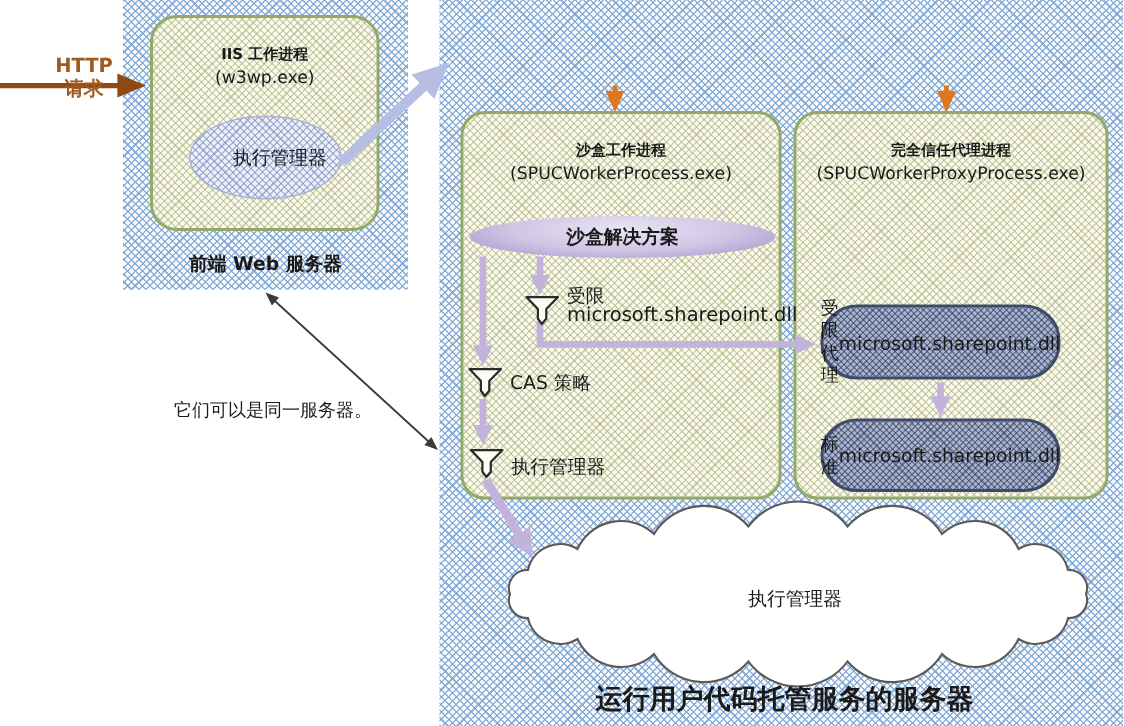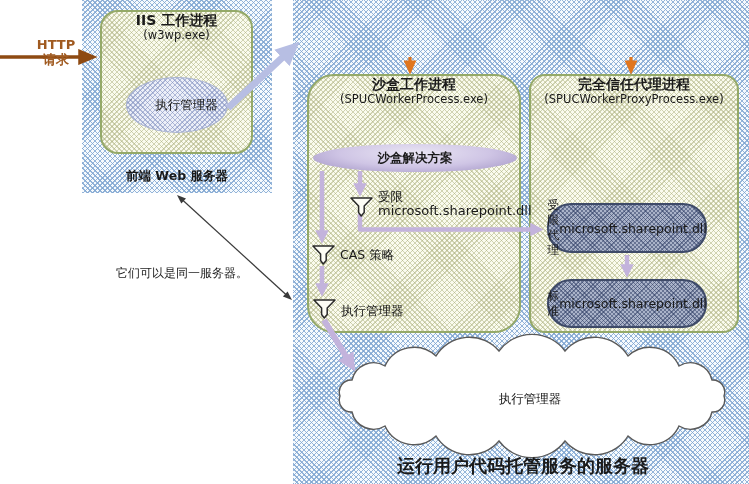"IIS 工作进程" .box-title { font-size: 14px -> 10px; margin-top: 0 -> 16px }
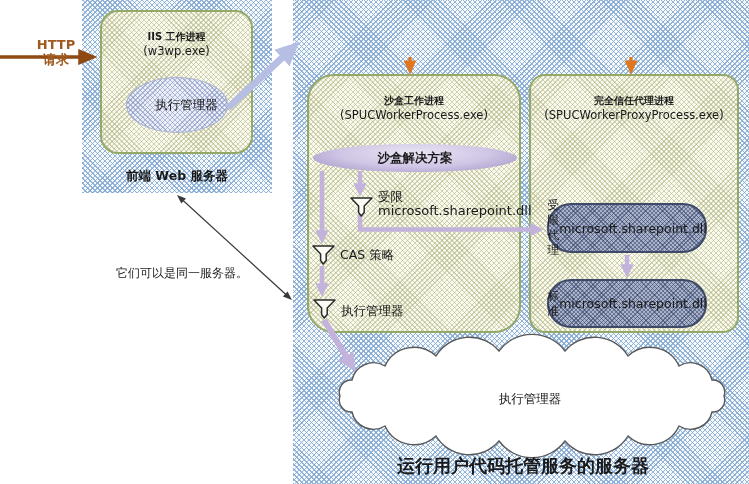"沙盒工作进程" .sandbox-box { border-radius: 27px -> 16px }
